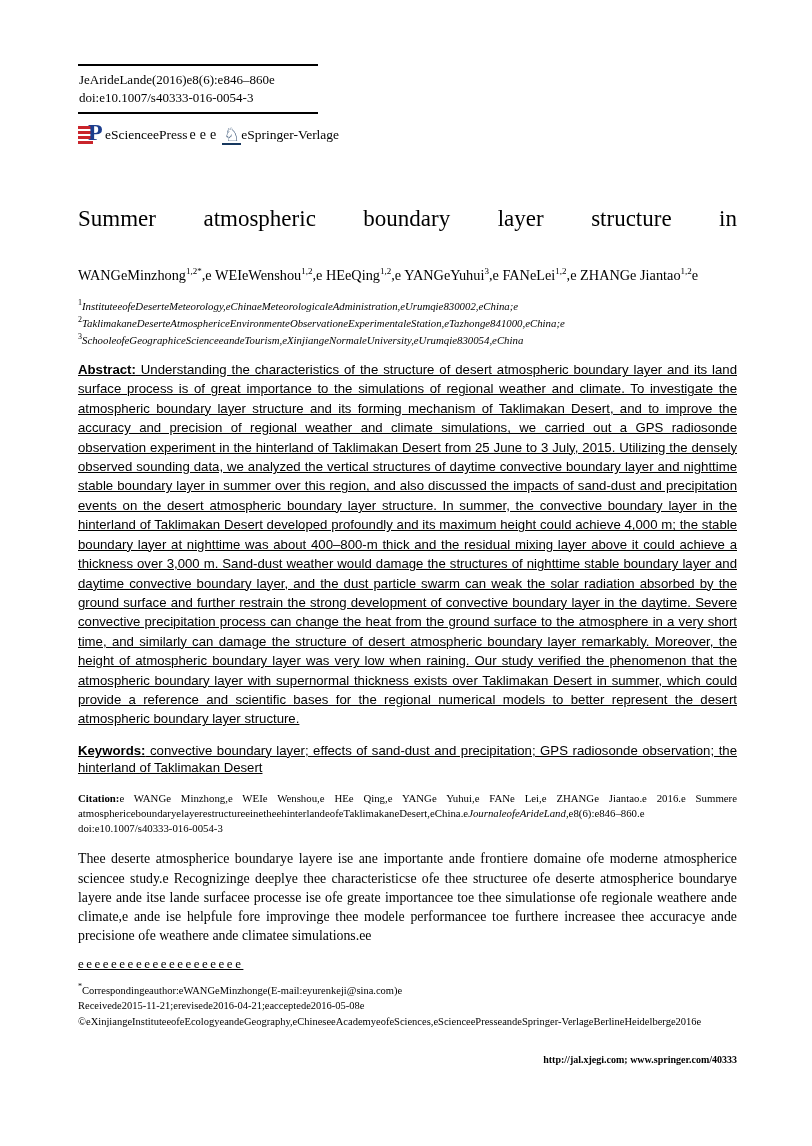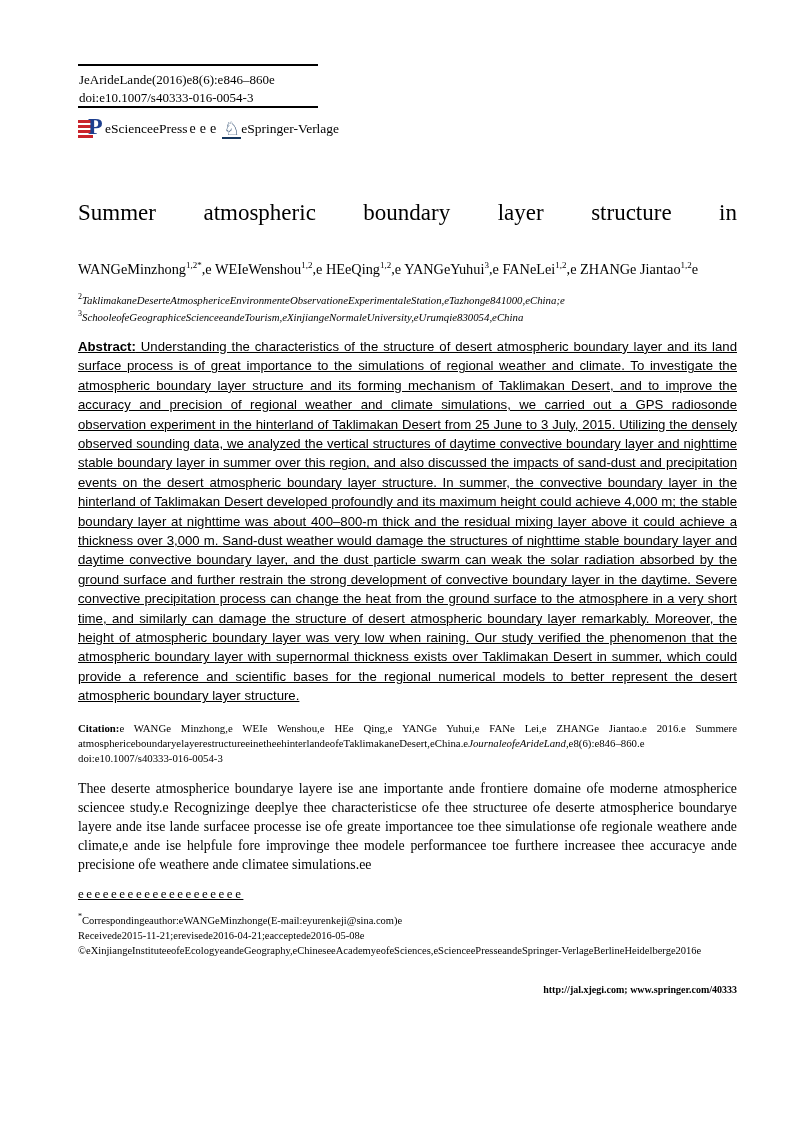"doi:e10.1007/s40333-016-0054-3" .head-line.last { padding-bottom: none -> 6px }
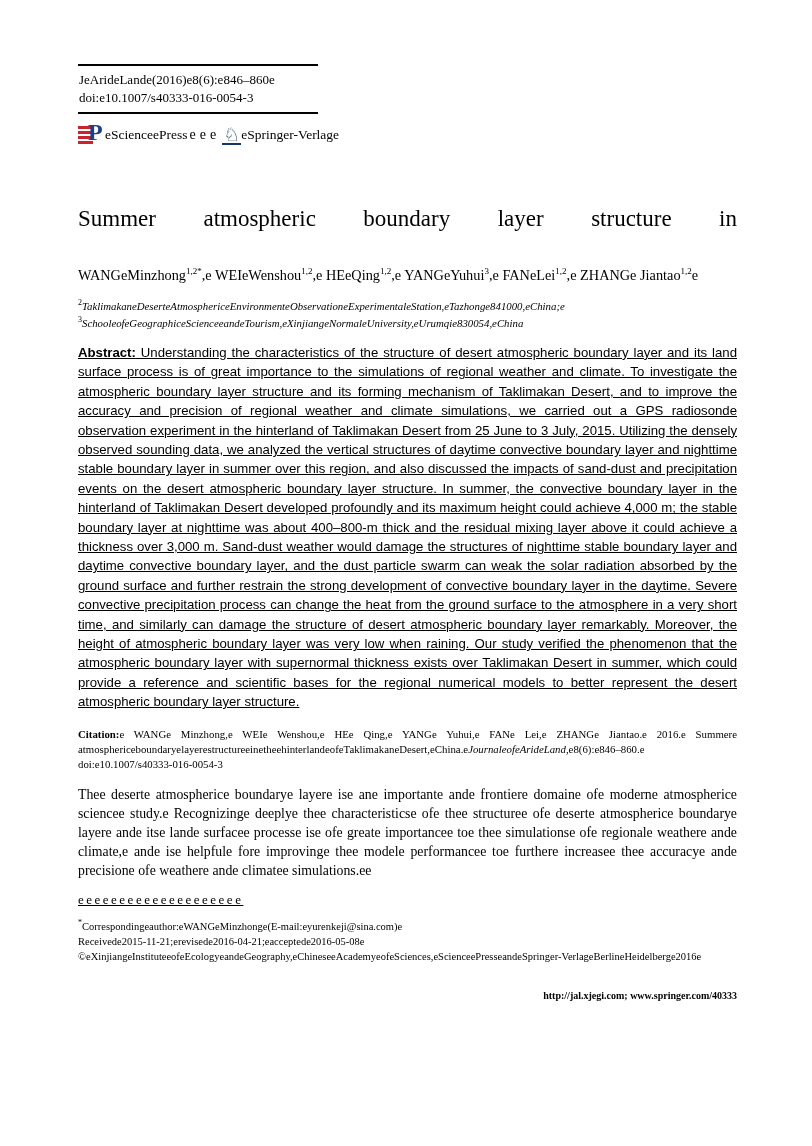"1InstituteeofeDeserteMeteorology,eChinae" div.affil { html: none -> <div><sup>1</sup><span>InstituteeofeDeserteMeteorology,eChinaeMeteorologicaleAdministration,eUrumqie830002,eChina;e</span></div> }
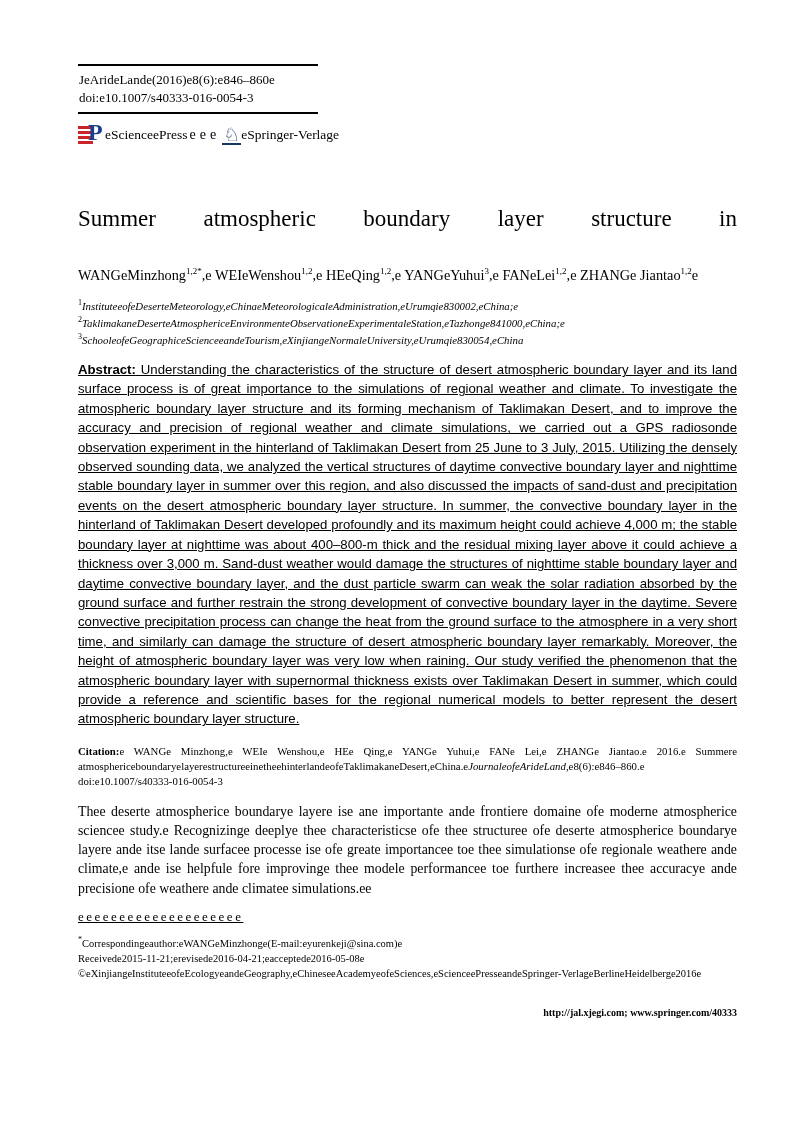"Keywords: convective boundary layer;" p.keywords { html: none -> <p><b>Keywords:</b><span> convective boundary layer; effects of sand-dust and precipitation; GPS radiosonde observation; the hinterland of Taklimakan Desert</span></p> }
